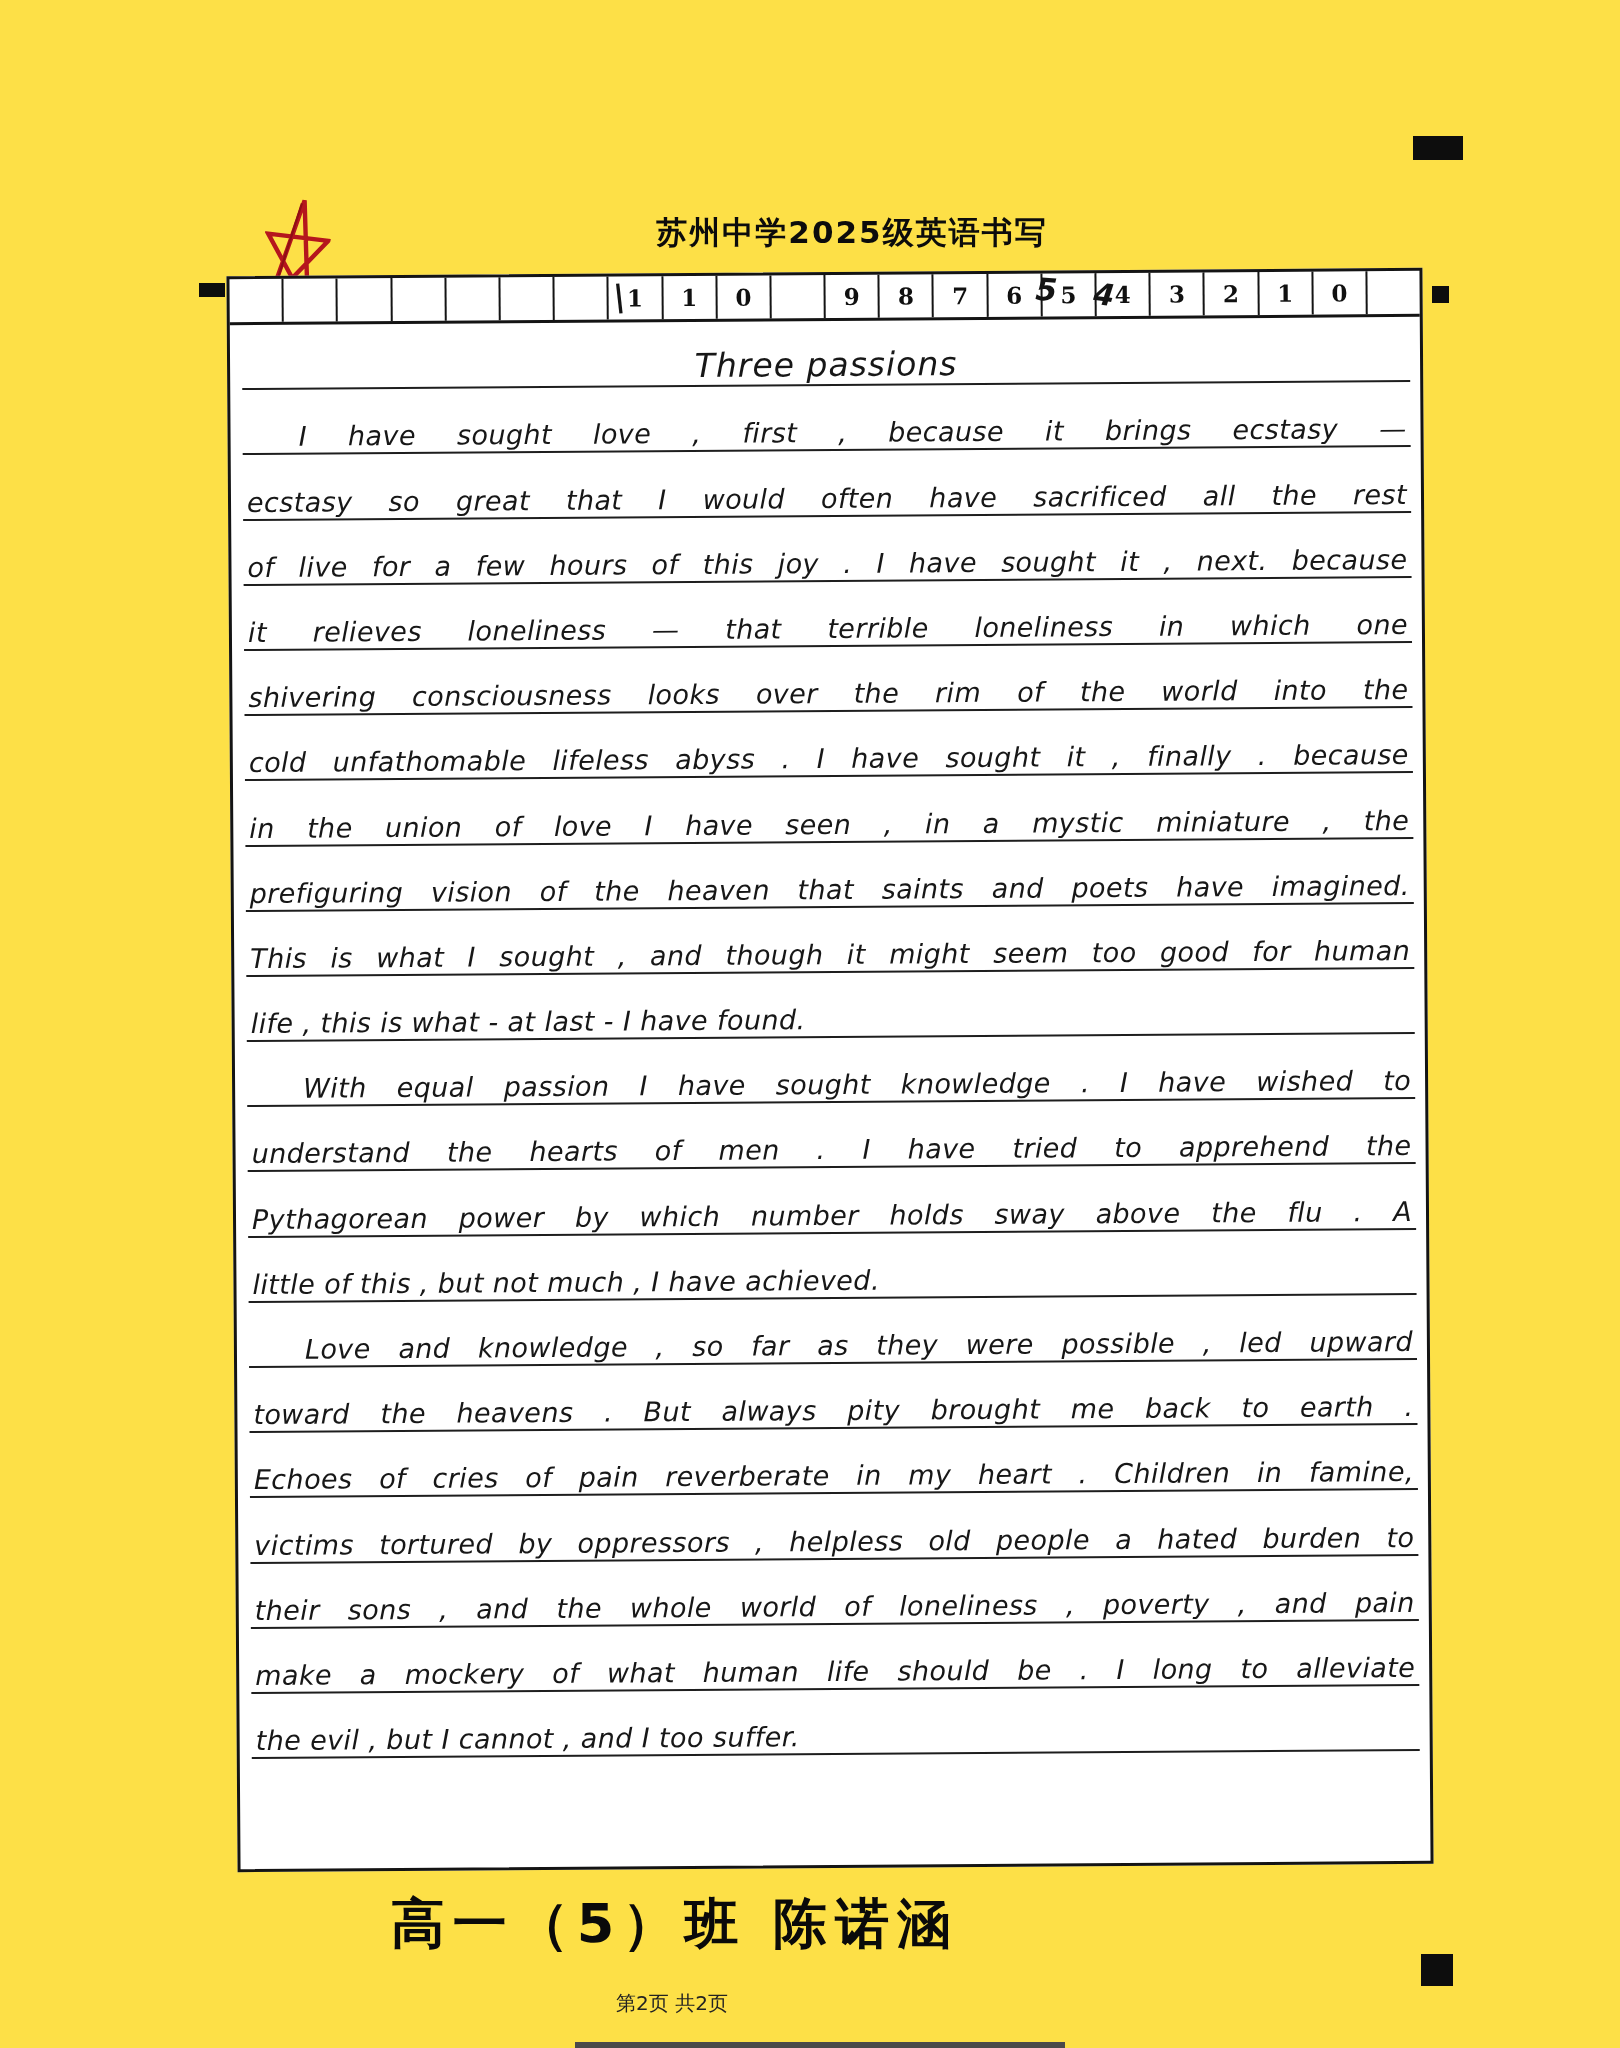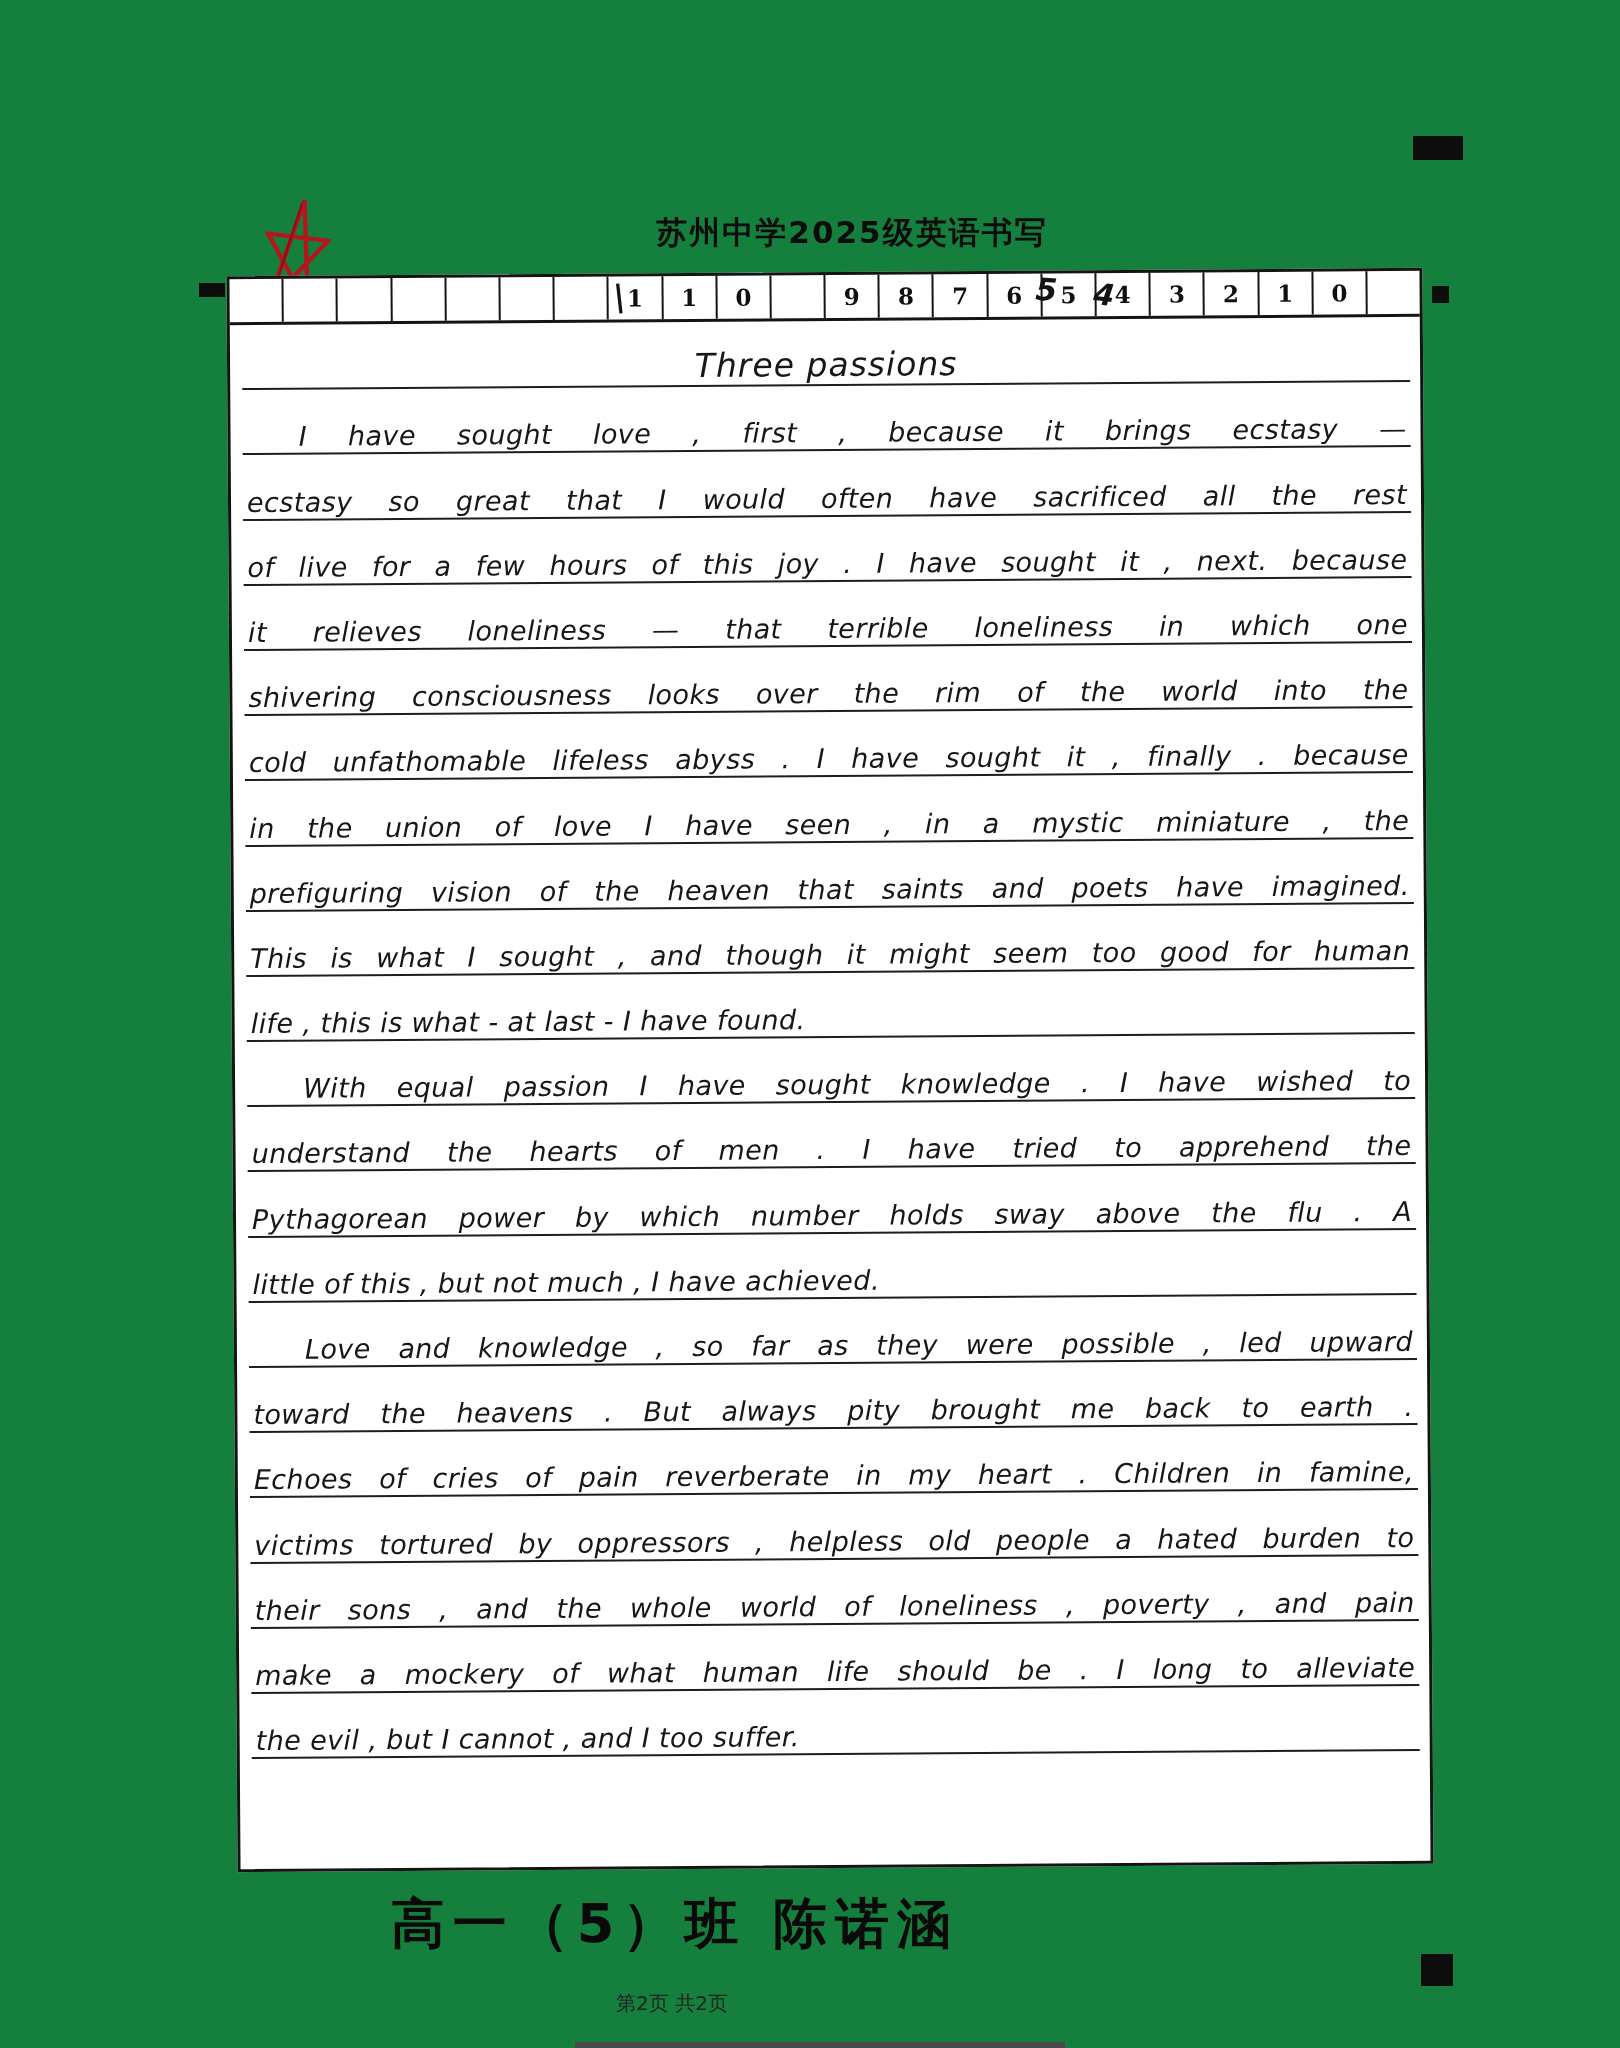"苏州中学2025级英语书写" .page { background: #15803d -> #fde047 }
